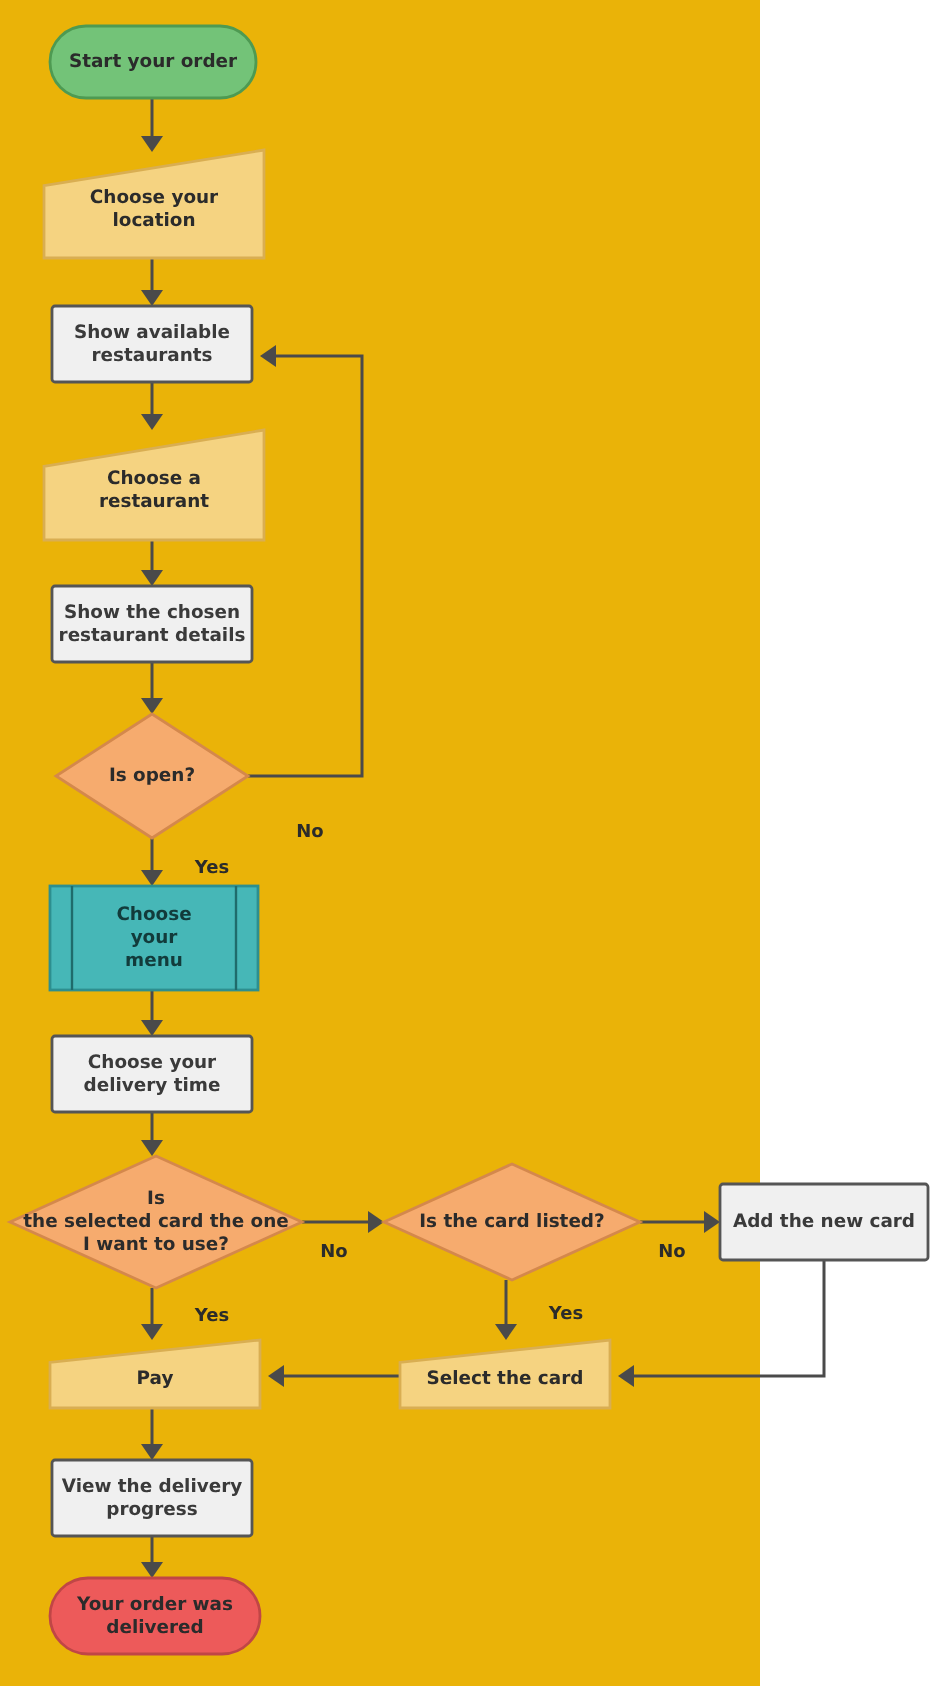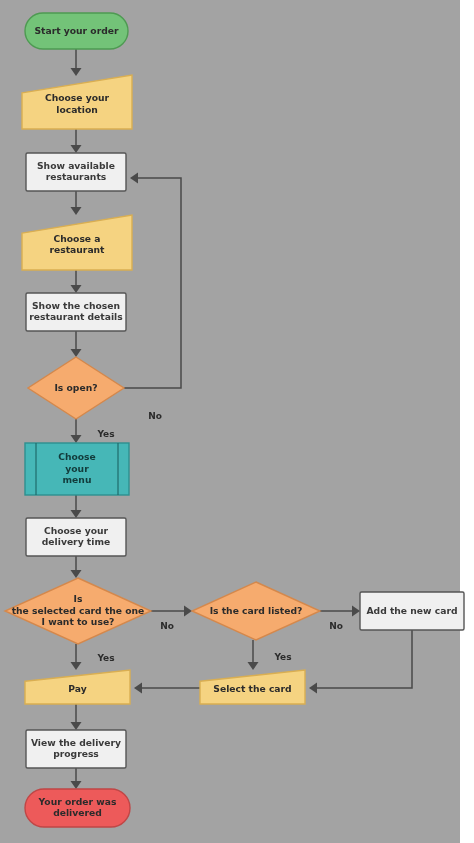"Start your order" #flowchart-root { background: #a3a3a3 -> #eab308; width: 460px -> 380px }
